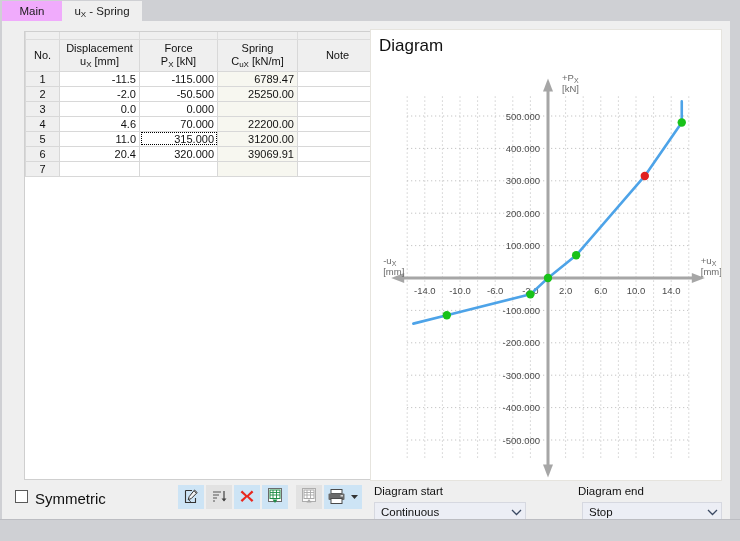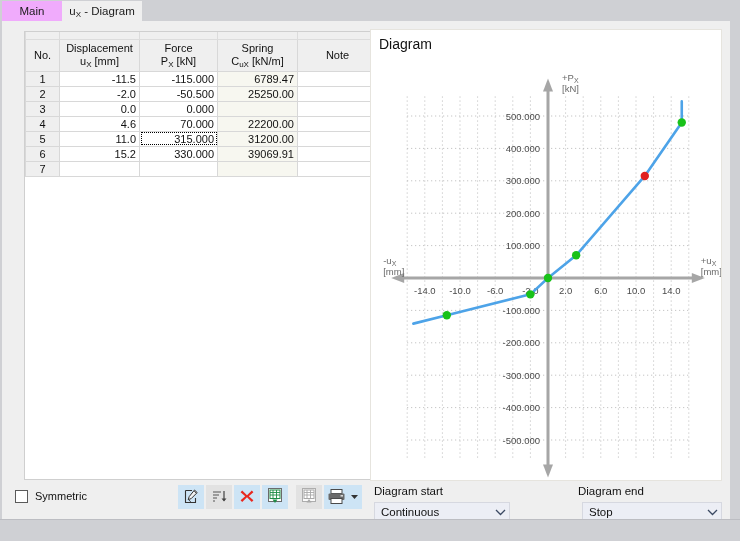"- Diagram" span { text: Diagram -> Spring }
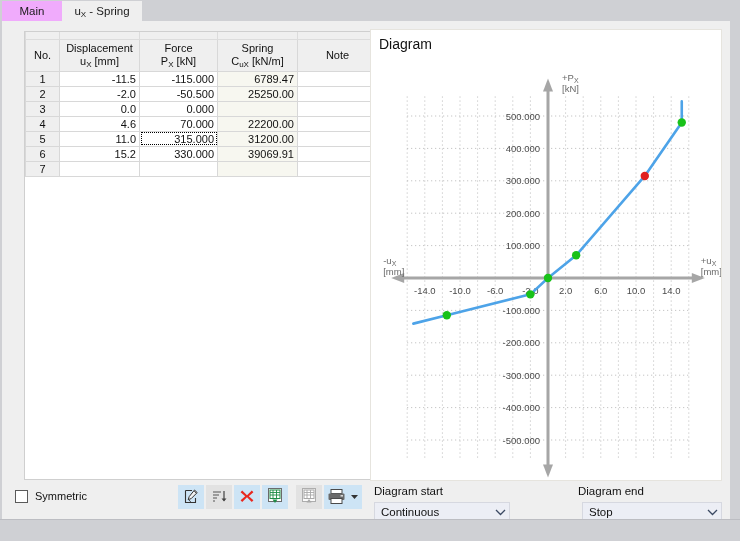"Diagram" .diagramtitle { font-size: 14px -> 17px }
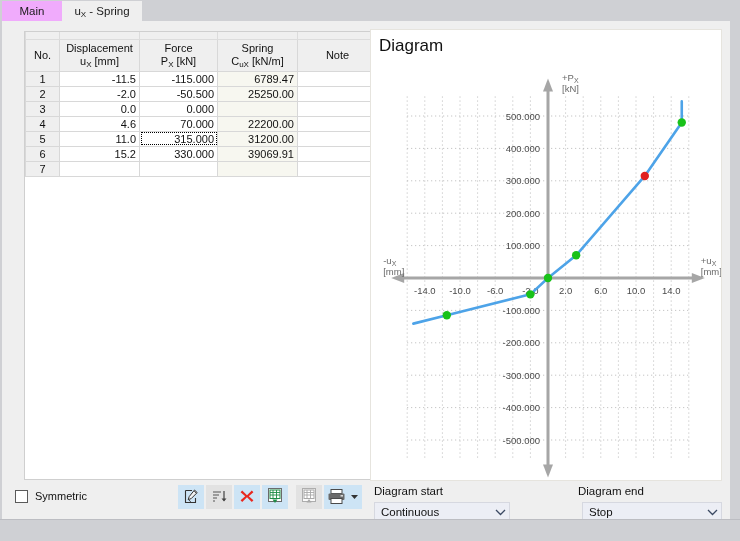"15.2" td.num { text: 15.2 -> 20.4 }
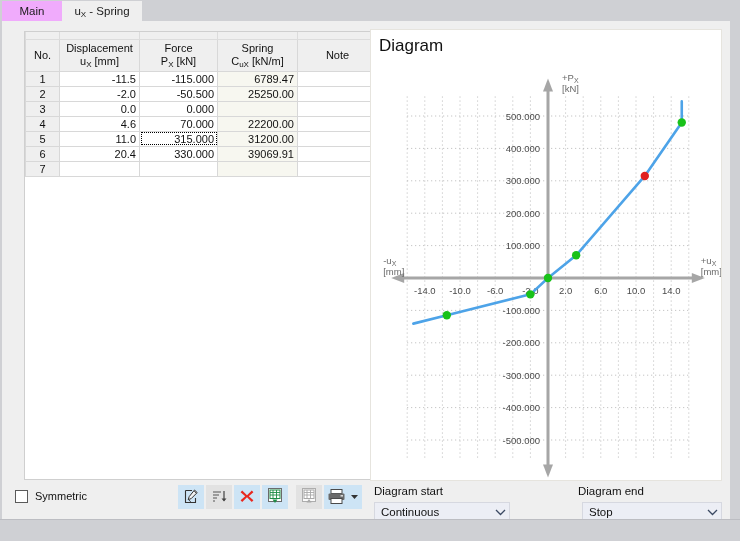"330.000" td.num { text: 330.000 -> 320.000 }
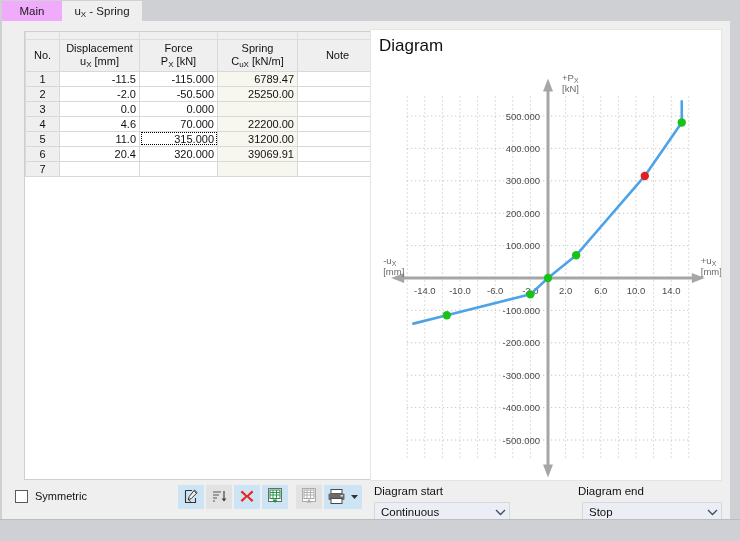"Symmetric" .chklabel { font-size: 11px -> 15px }
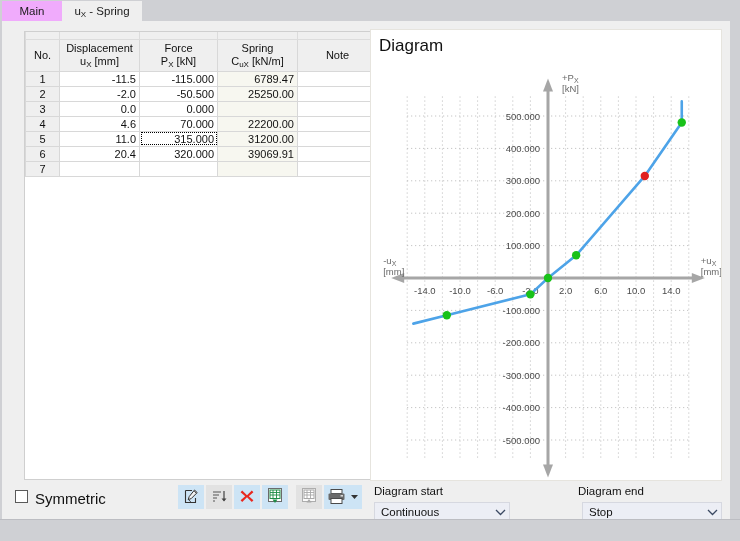"Continuous" #cmb-start { width: 136px -> 152px }
